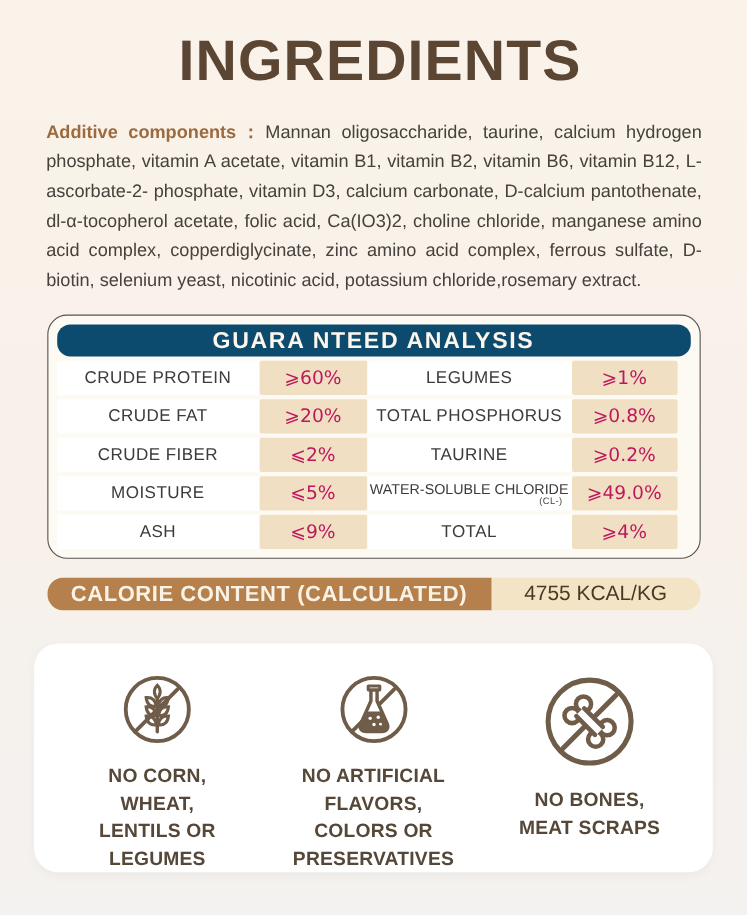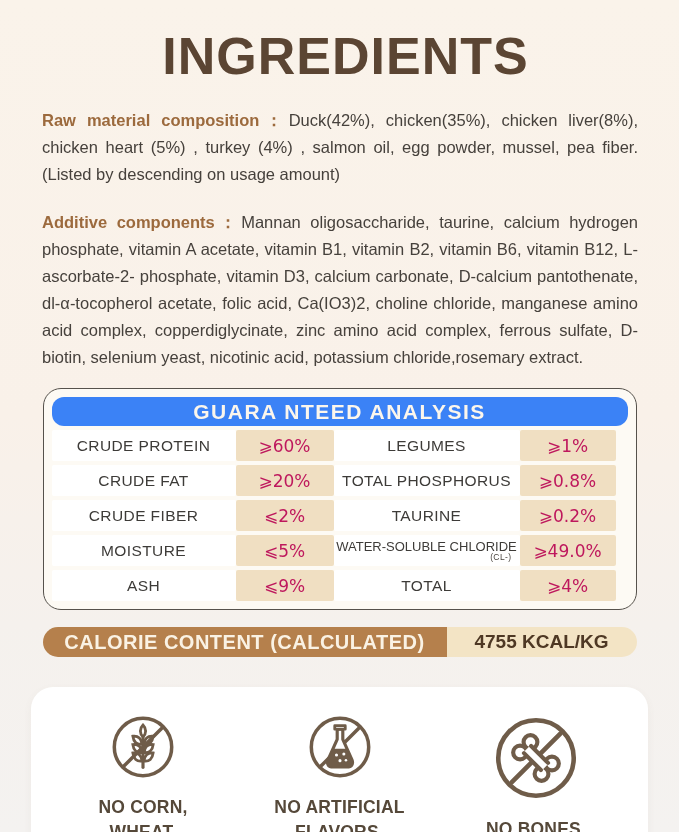"Raw material composition：Duck(42%)," p.para { html: <p><span>Raw material composition：</span><span>Duck(42%), chicken(35%), chicken liver(8%), chicken heart (5%) , turkey (4%) , salmon oil, egg powder, mussel, pea fiber.(Listed by descending on usage amount)</span></p> -> none }
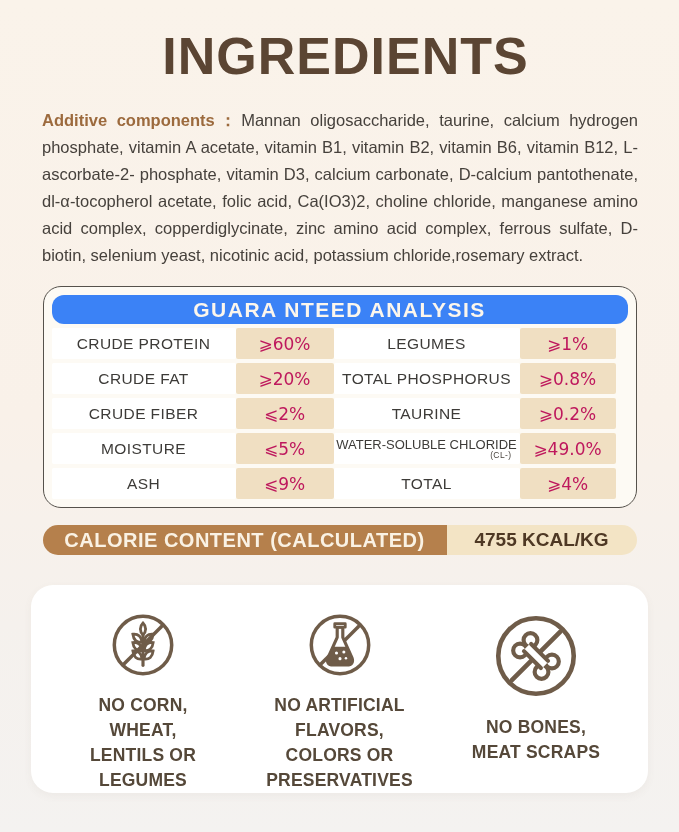"GUARA NTEED ANALYSIS" .analysis-header { background: #3b82f6 -> #0c4a6e }
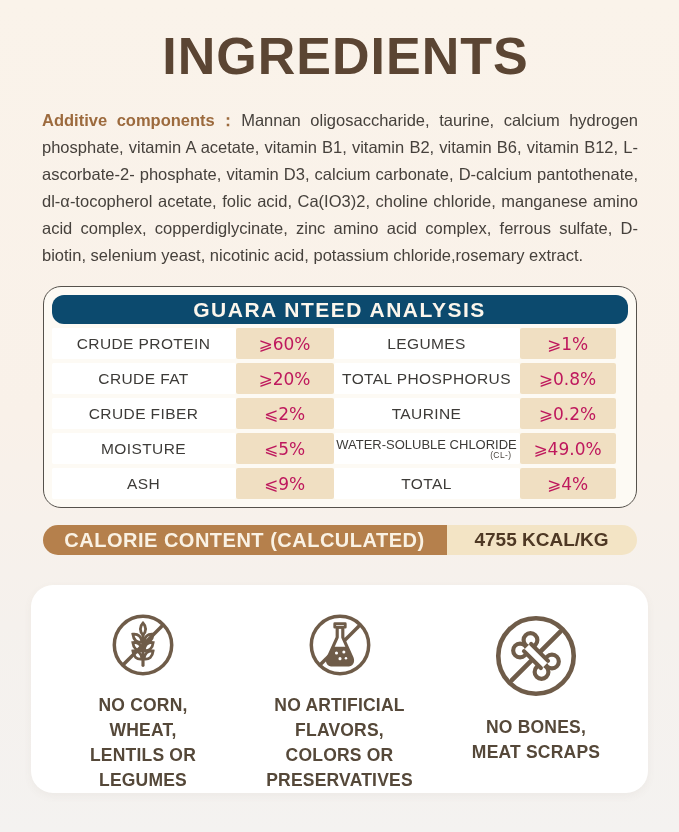"4755 KCAL/KG" .calorie-value { font-weight: bold -> normal }
